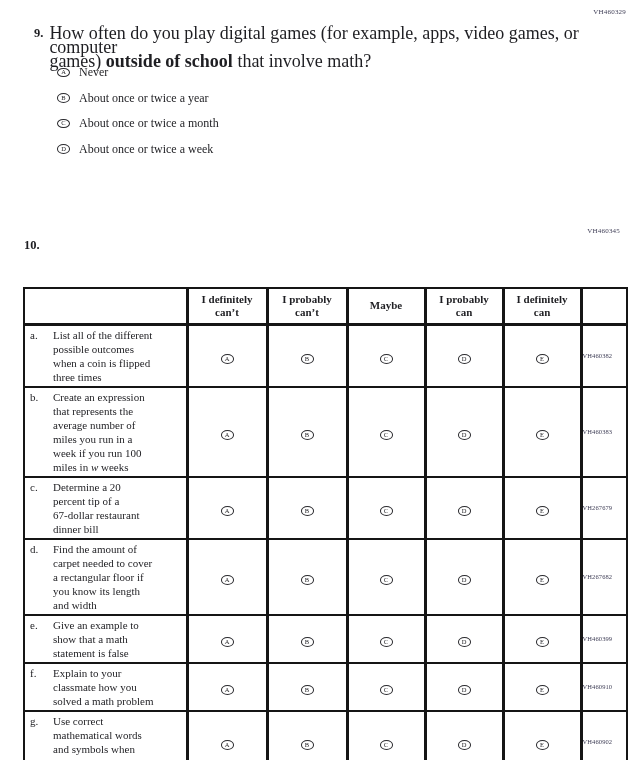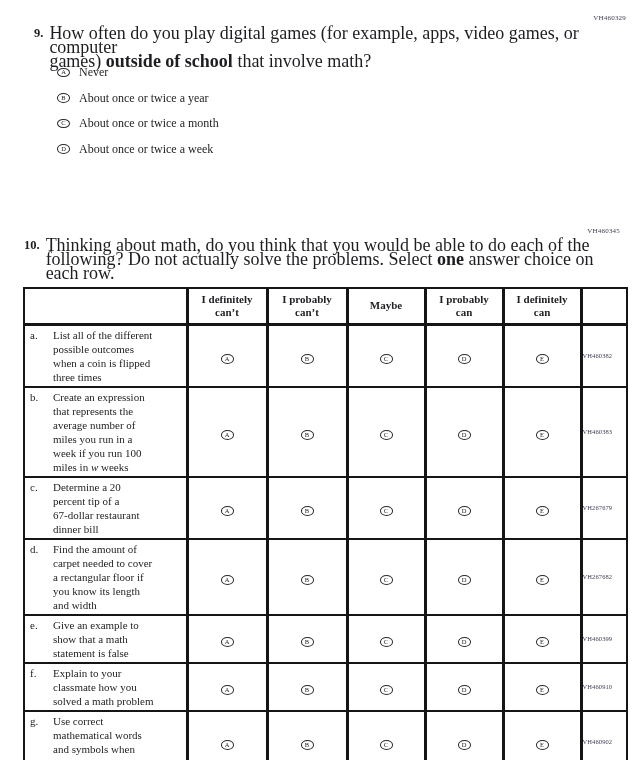"VH460329" div.corner-code { top: 14px -> 8px }
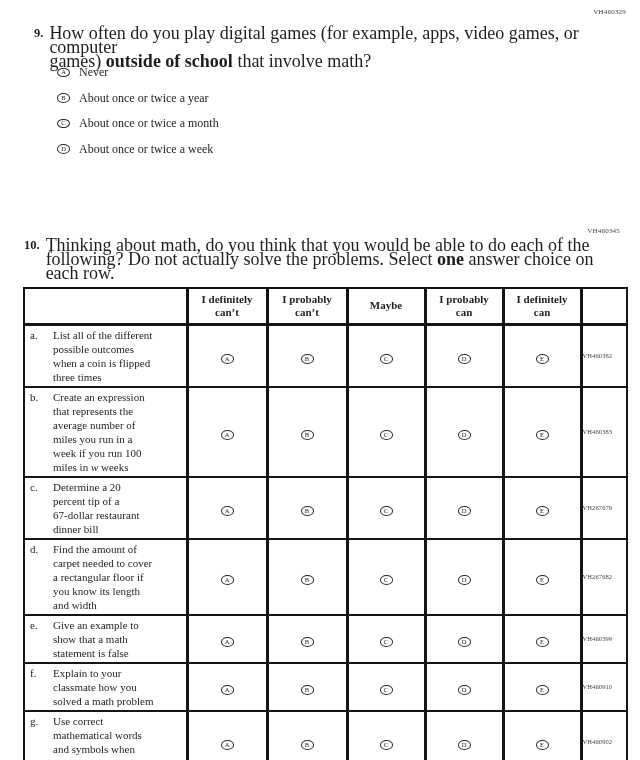"Thinking about math, do you" span.q-text { html: <span><span>Thinking about math, do you think that you would be able to do each of the following? Do not actually solve the problems. Select </span><span>one</span><span> answer choice on each row.</span></span> -> none }
